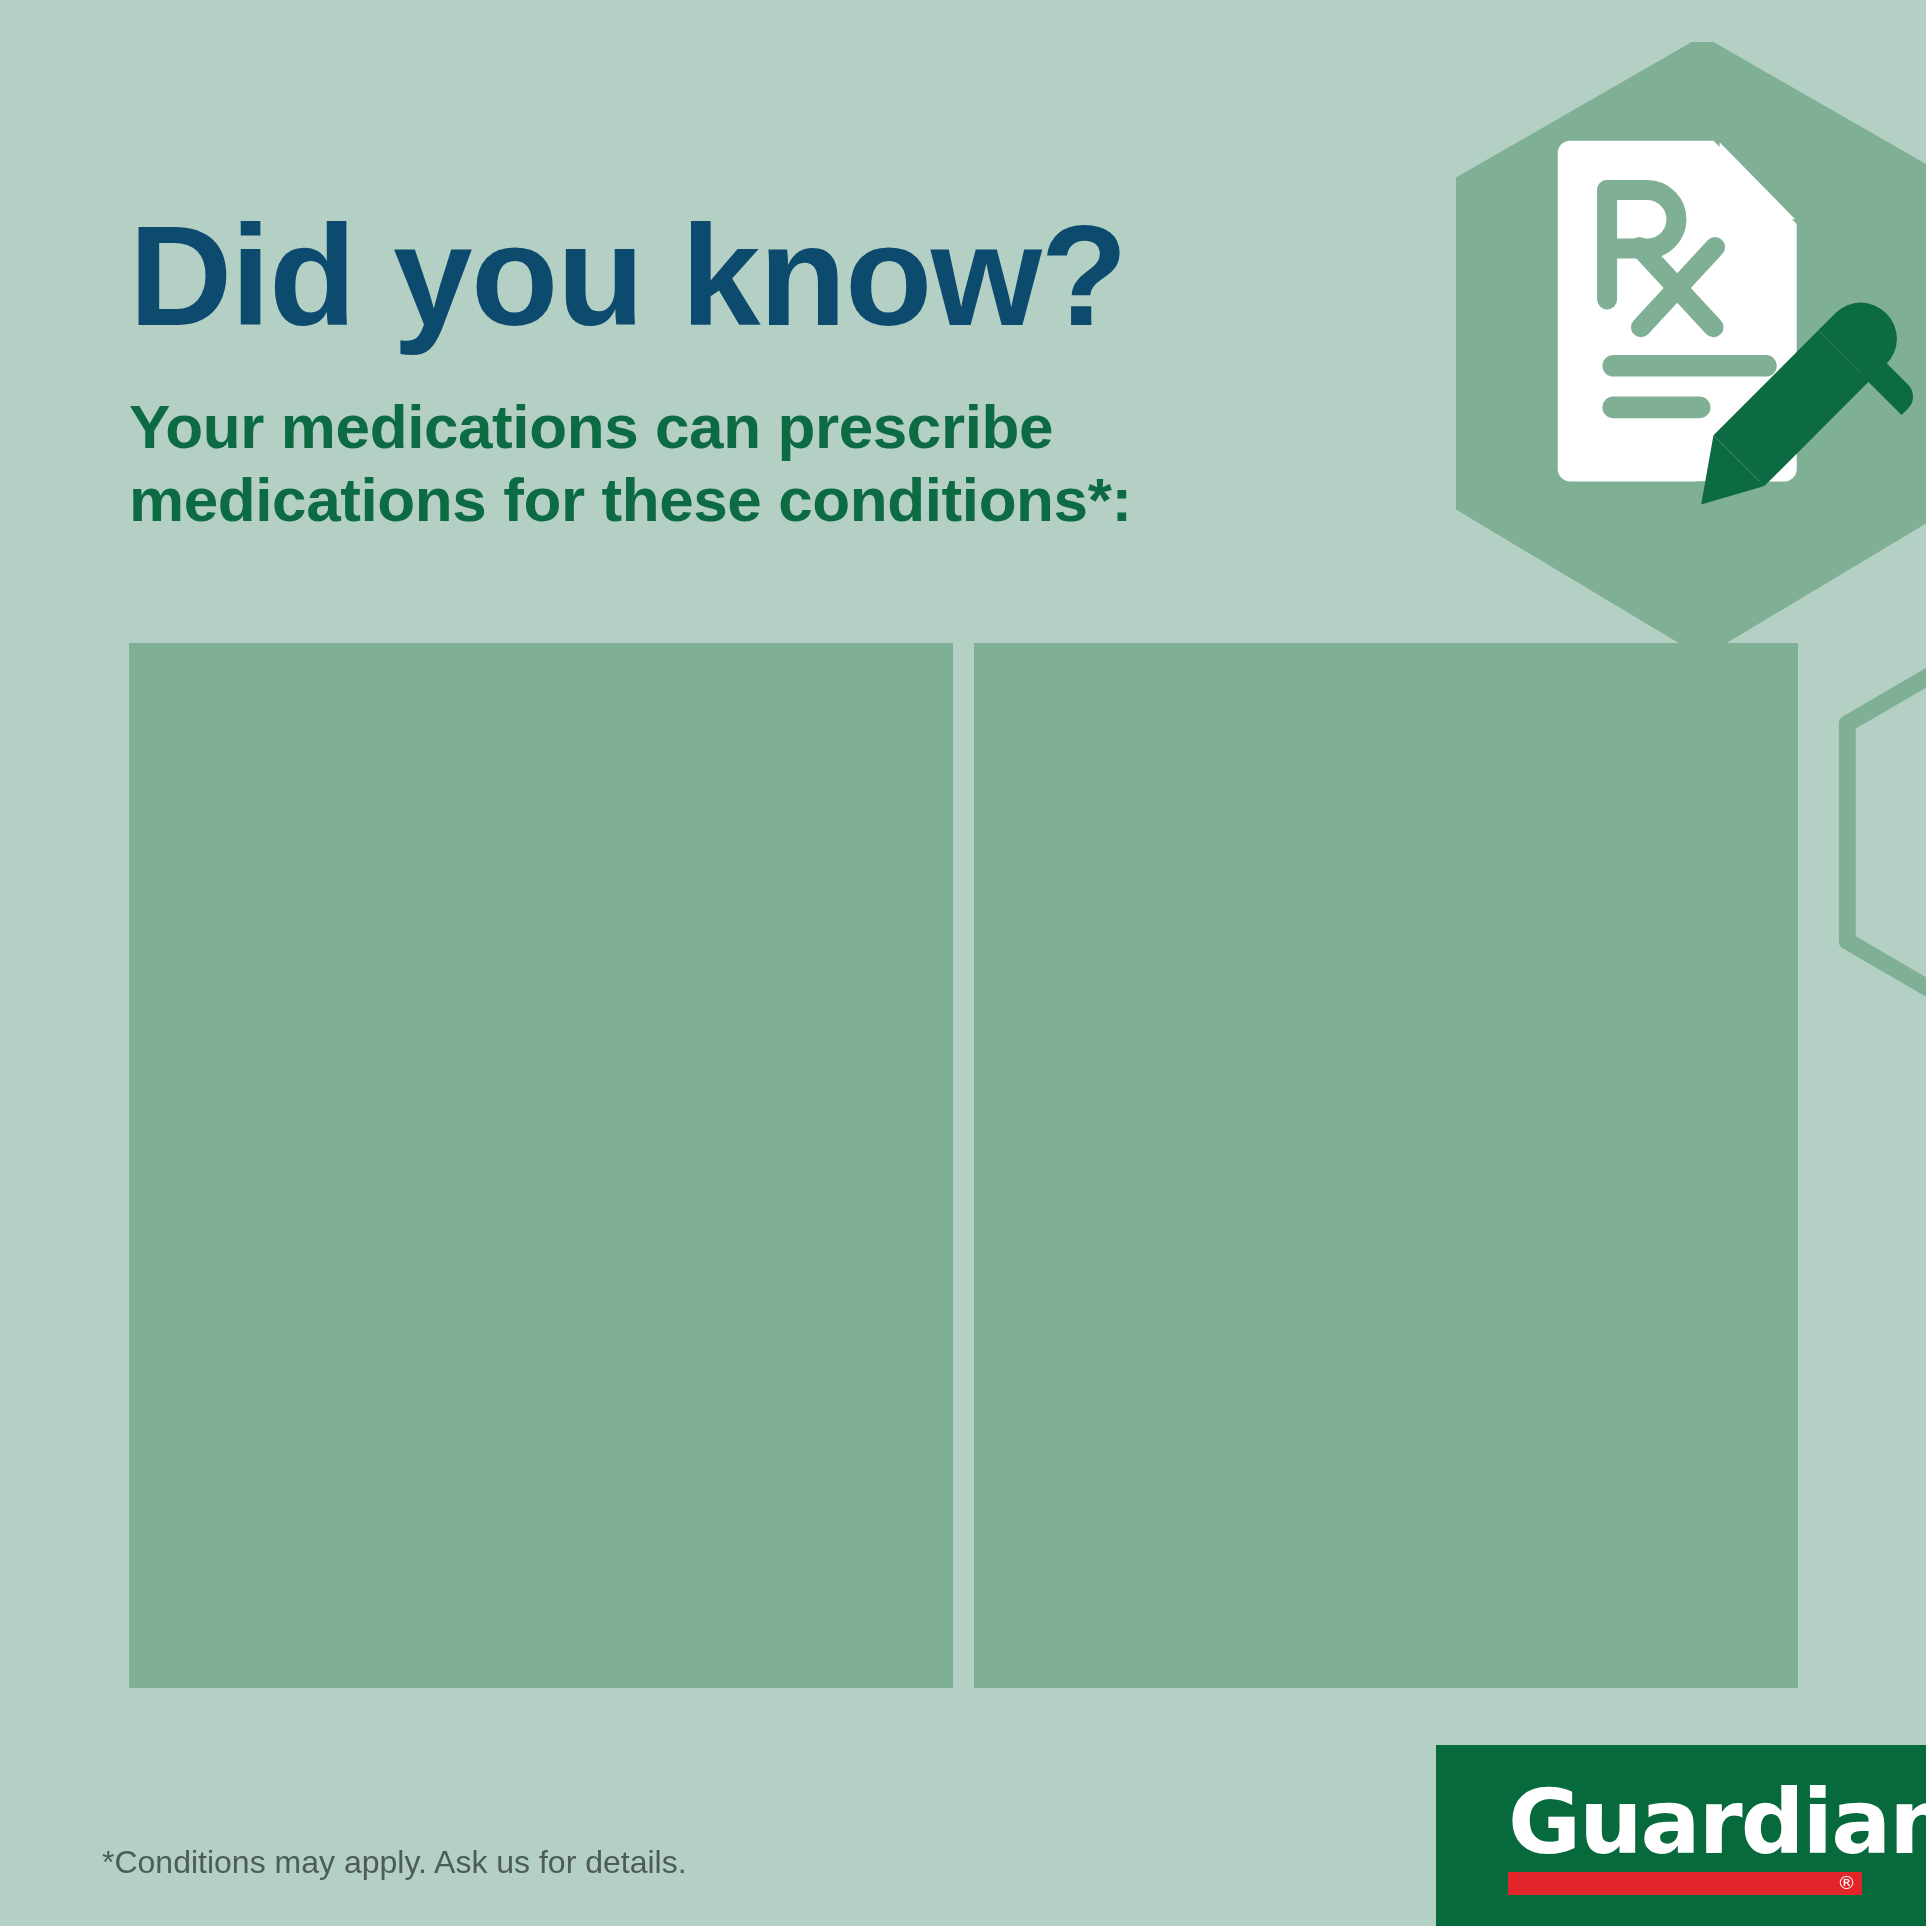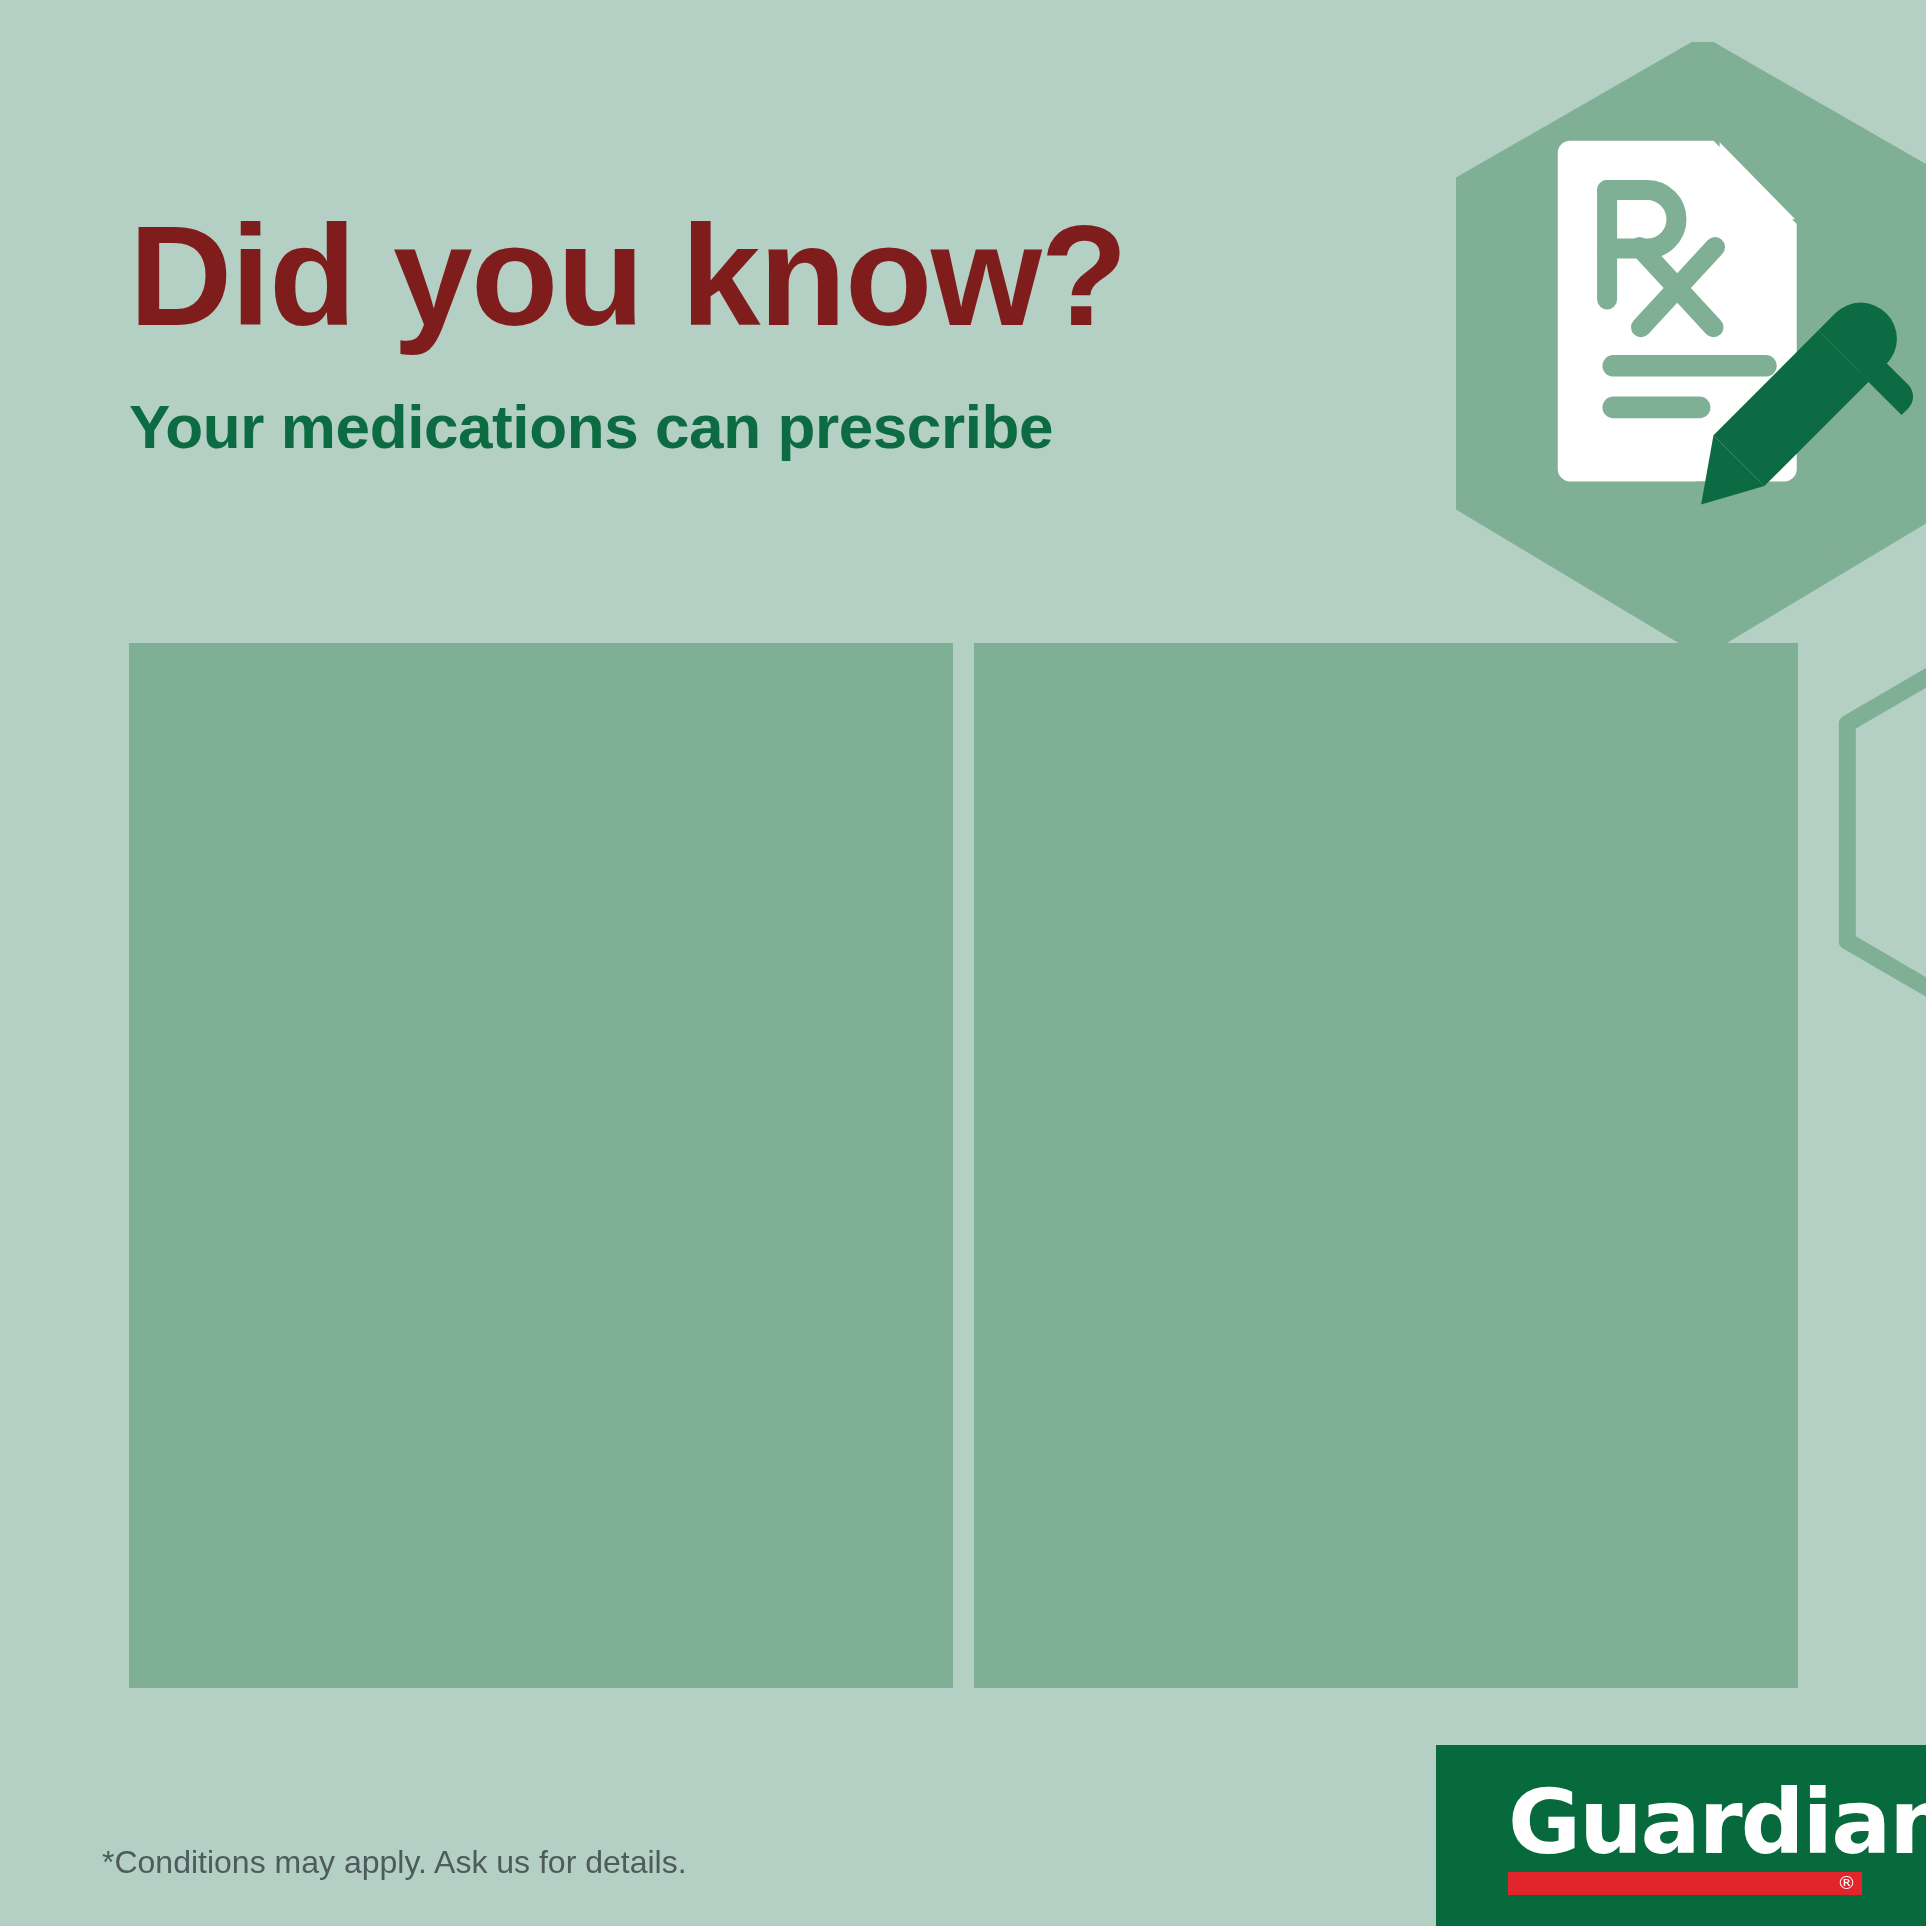"Did you know?" #headline { color: #7f1d1d -> #0c4a6e }
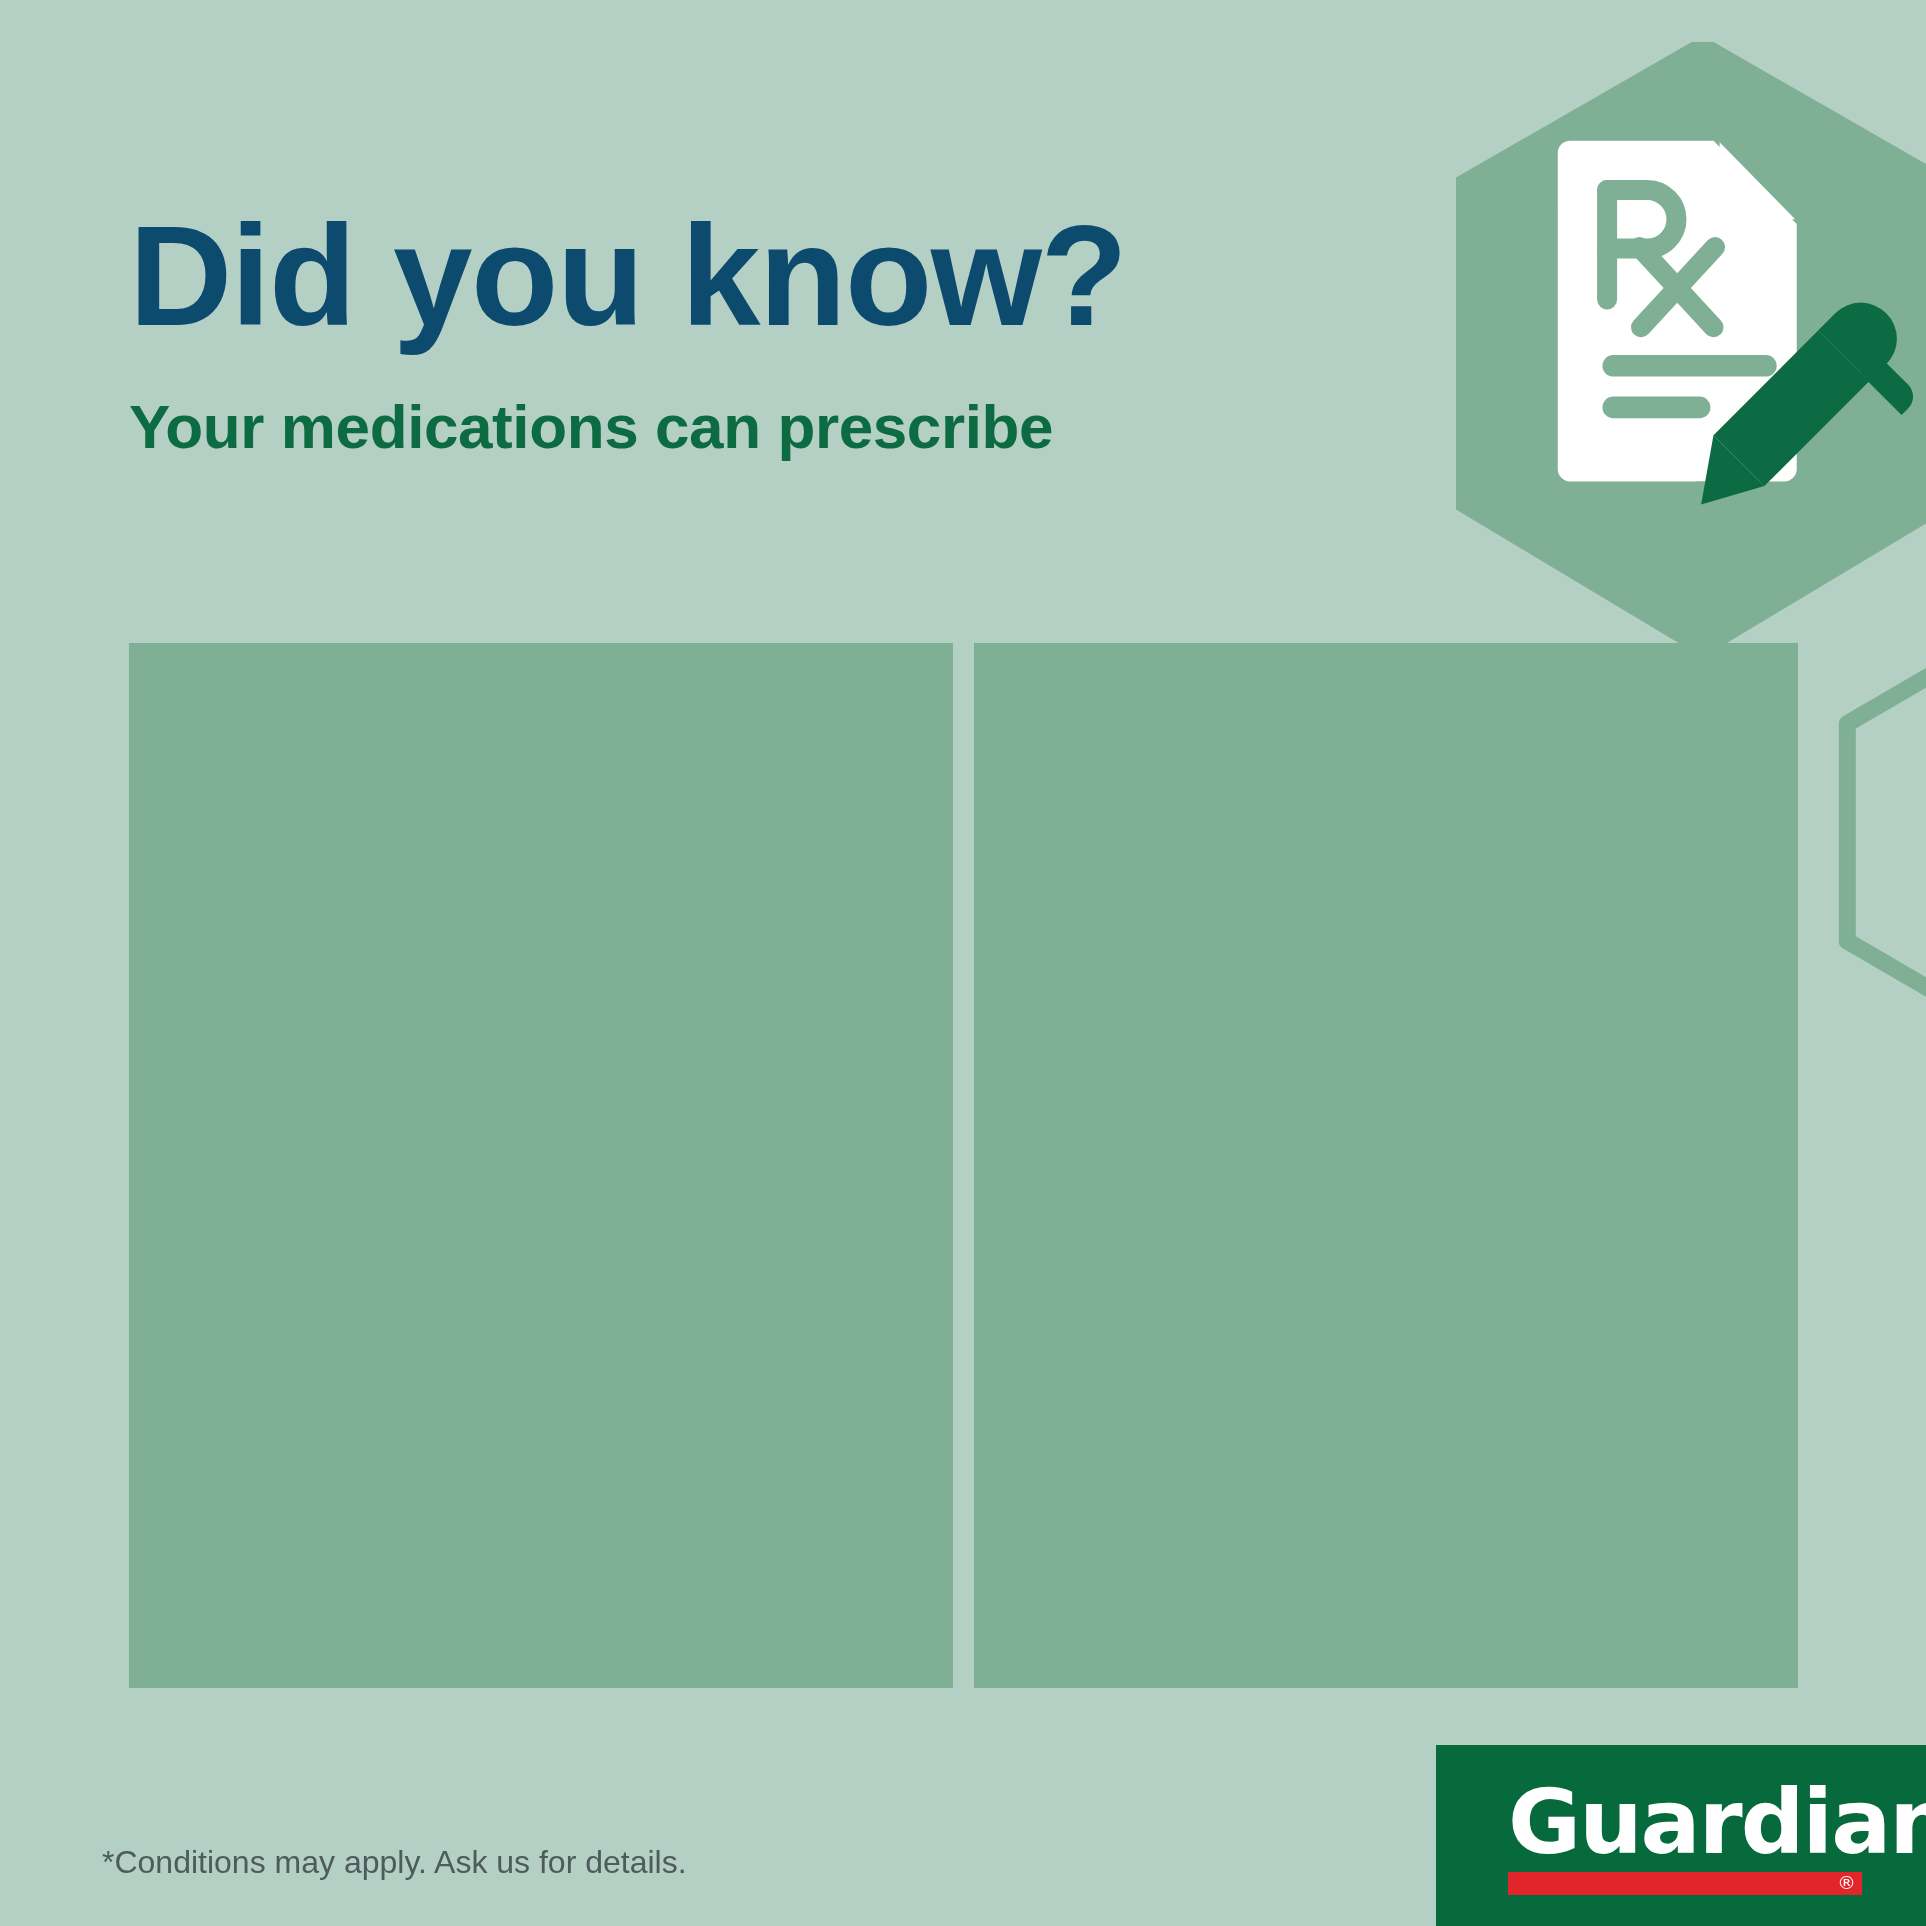"medications for these conditions*:" span { html: none -> <span>medications for these conditions*:</span> }
